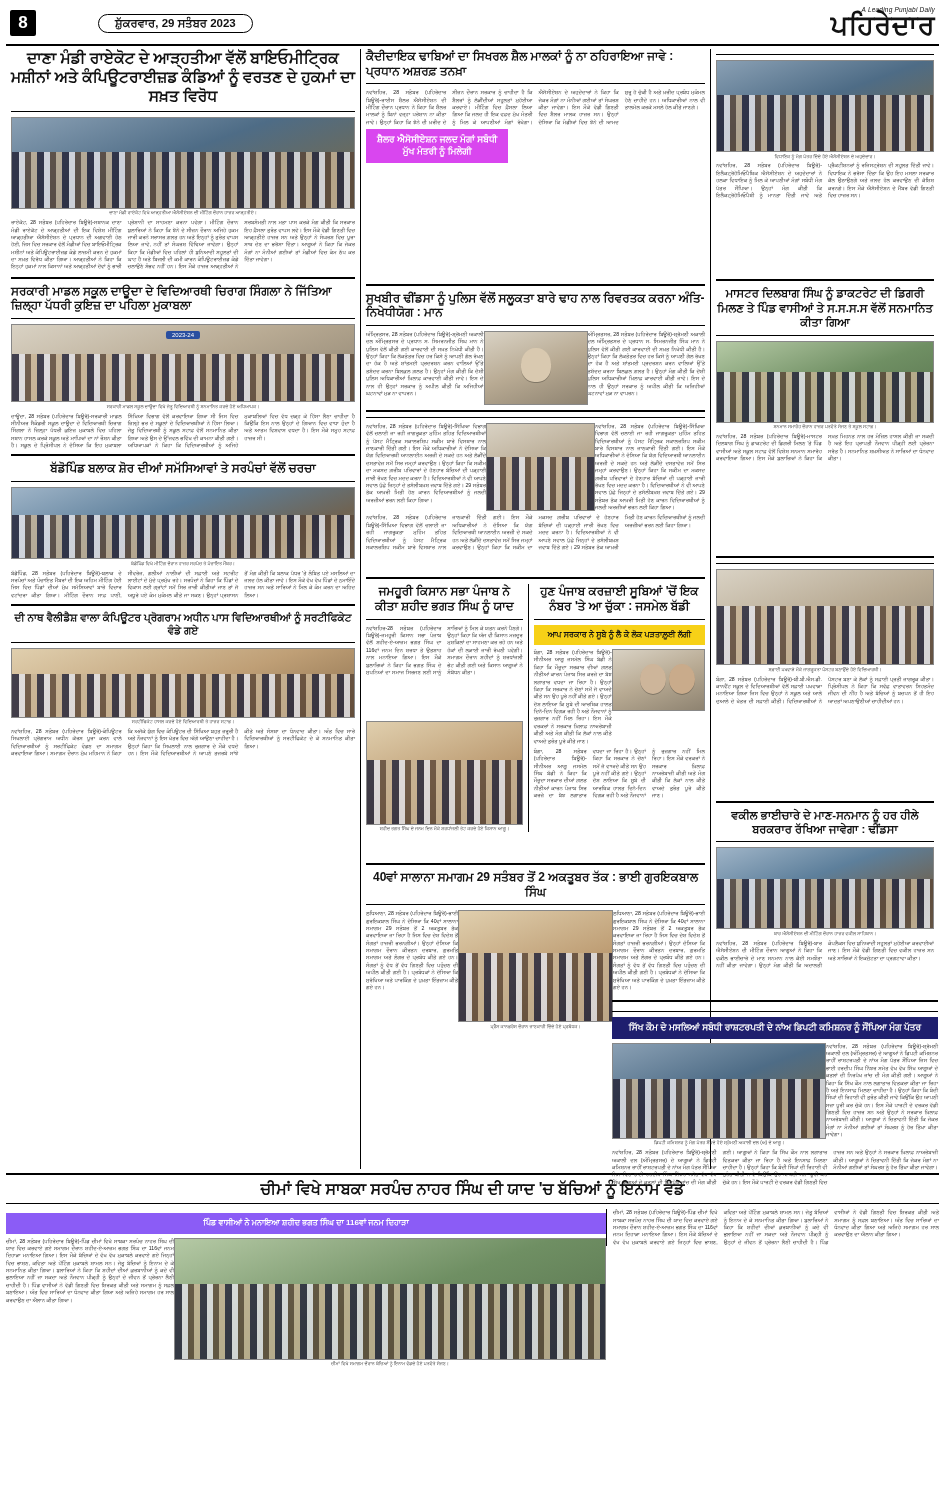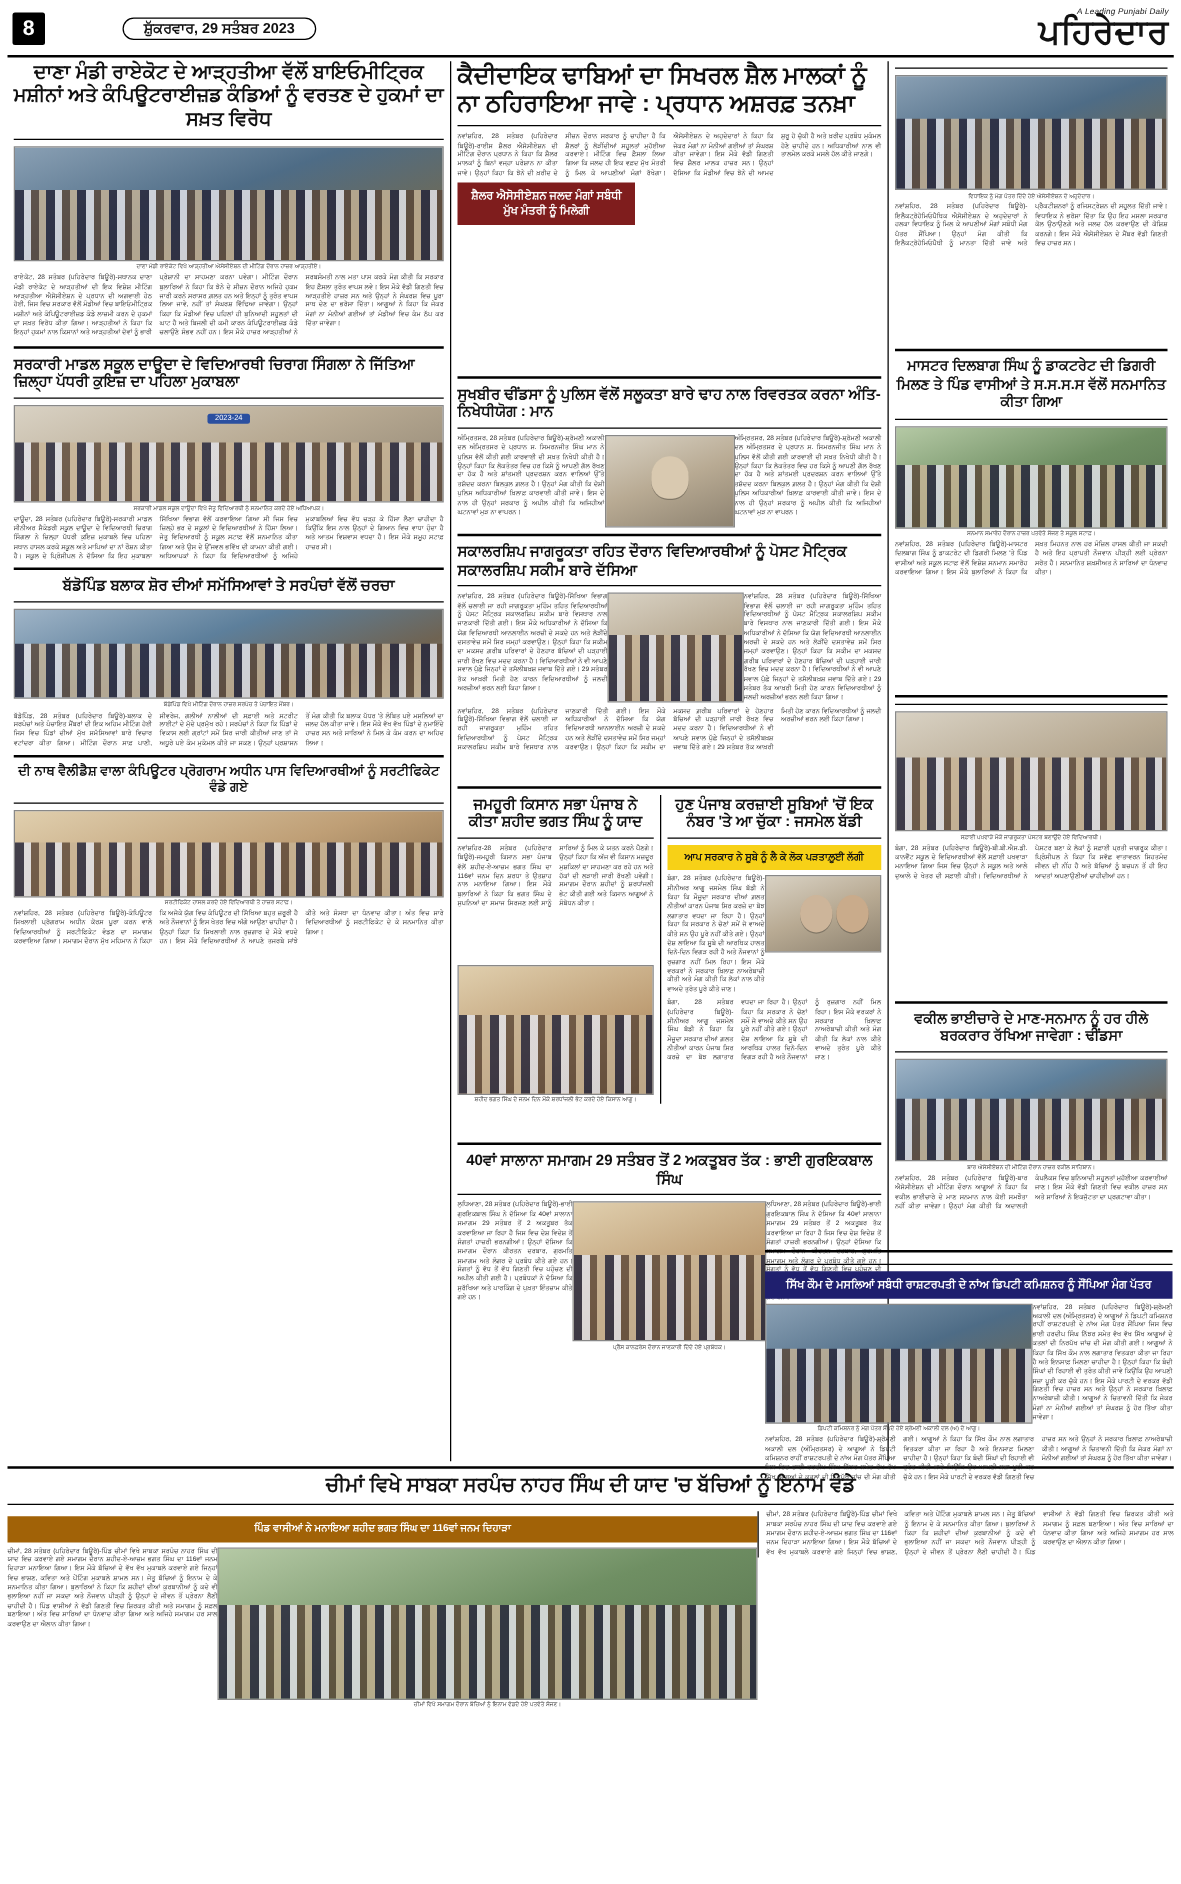"ਕੈਦੀਦਾਇਕ ਢਾਬਿਆਂ ਦਾ ਸਿਖਰਲ ਸ਼ੈਲ" .h-lg { font-size: 19px -> 12px }
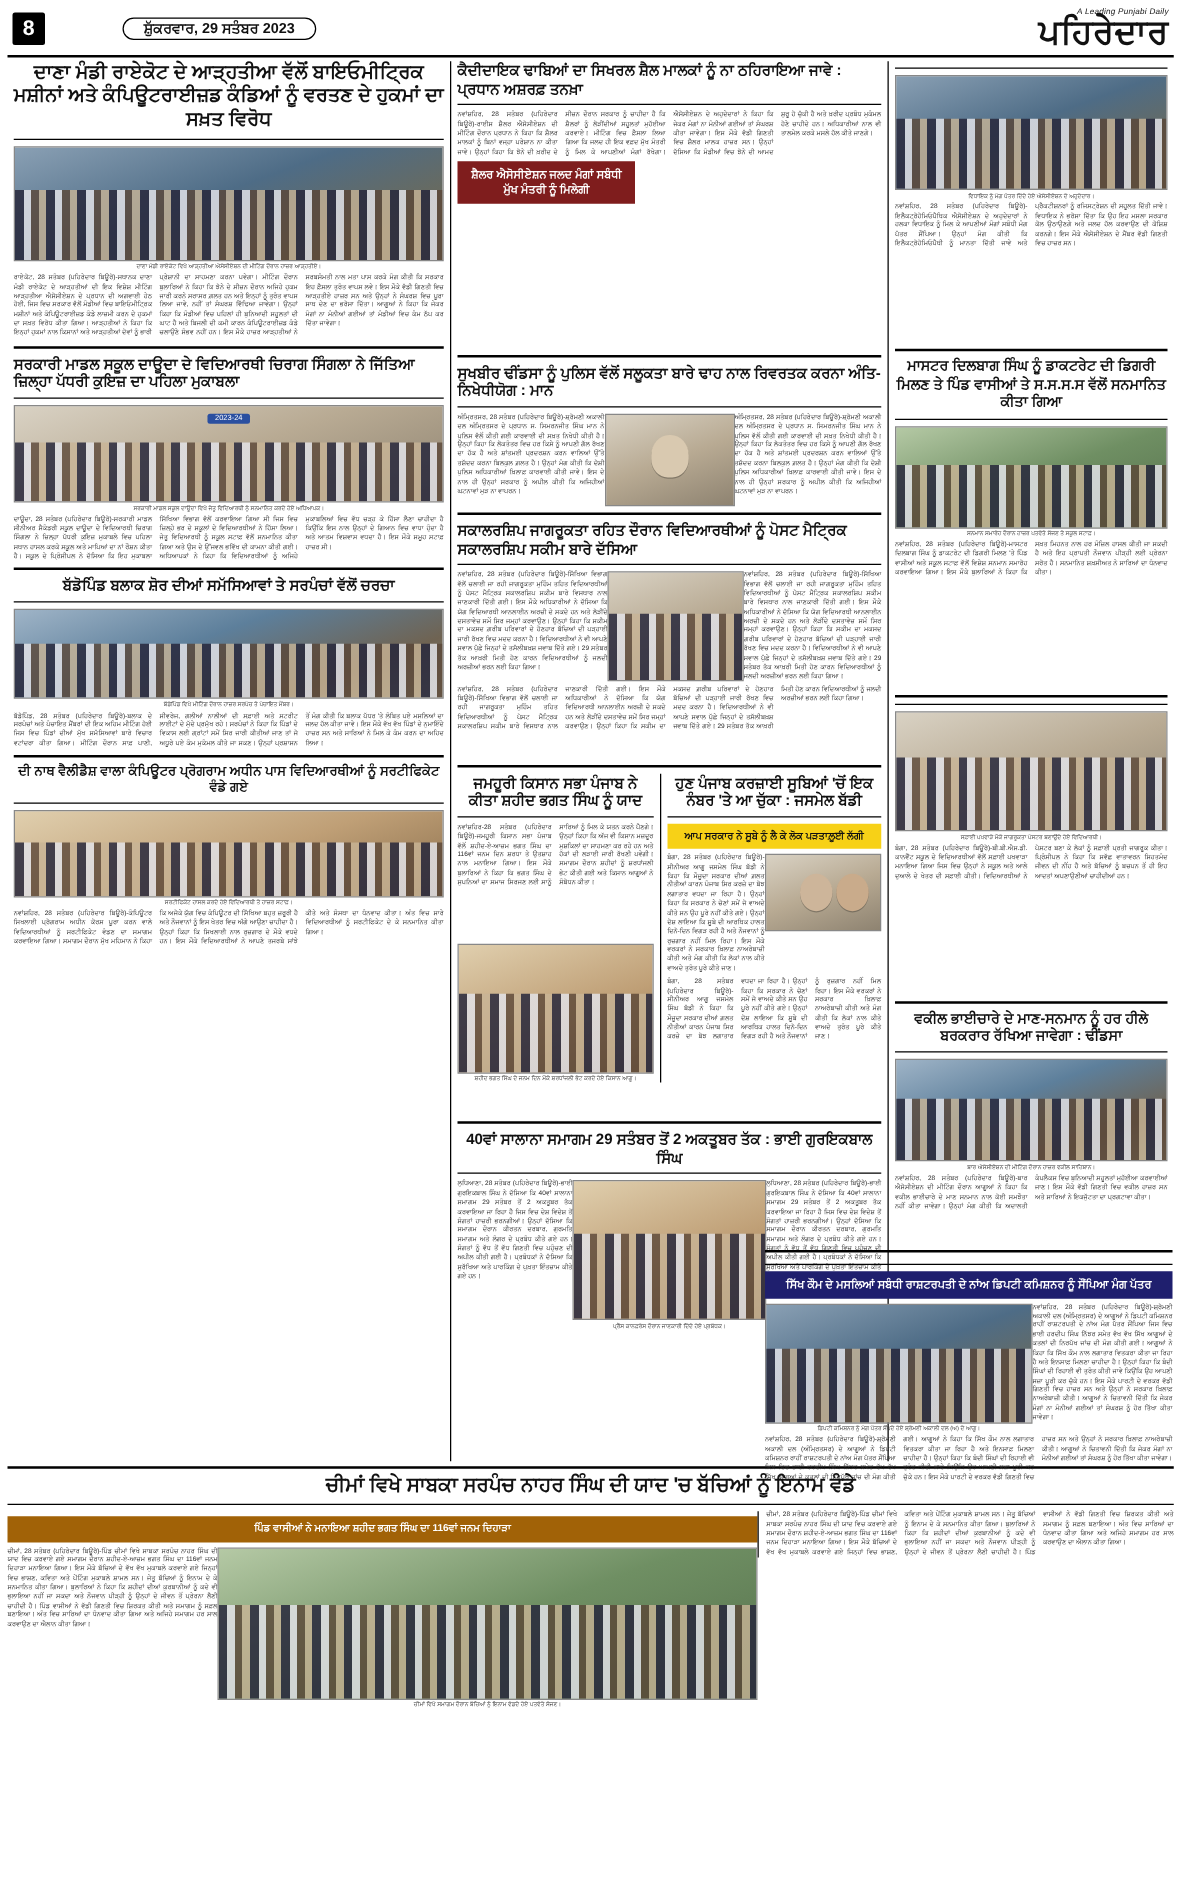"ਸ਼ੈਲਰ ਐਸੋਸੀਏਸ਼ਨ ਜਲਦ ਮੰਗਾਂ ਸਬੰਧੀ" .banner-red { background: #7f1d1d -> #d946ef }
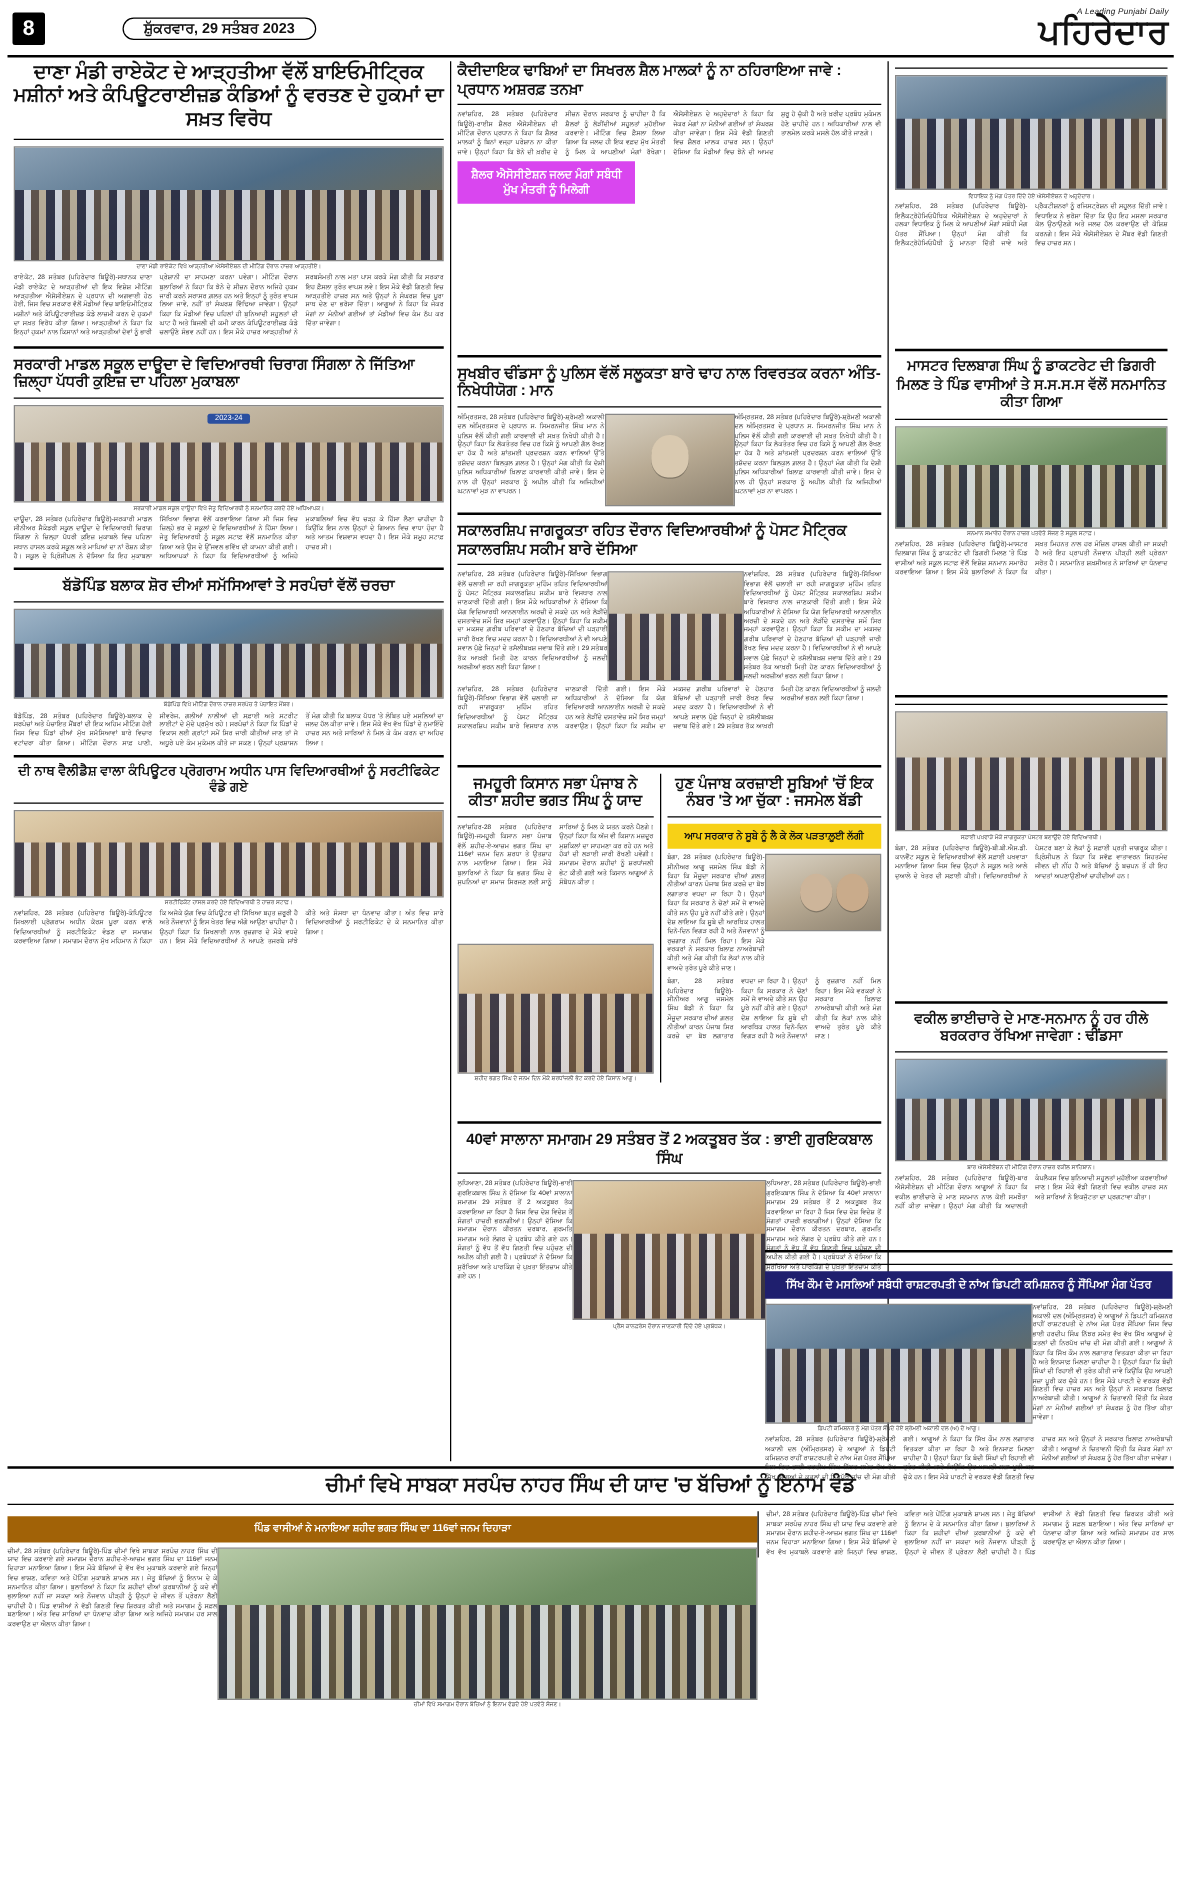"ਸਕਾਲਰਸ਼ਿਪ ਜਾਗਰੂਕਤਾ ਰਹਿਤ ਦੌਰਾਨ ਵਿਦਿਆਰਥੀਆਂ" div.hl { html: <div>ਸਕਾਲਰਸ਼ਿਪ ਜਾਗਰੂਕਤਾ ਰਹਿਤ ਦੌਰਾਨ ਵਿਦਿਆਰਥੀਆਂ ਨੂੰ ਪੋਸਟ ਮੈਟ੍ਰਿਕ ਸਕਾਲਰਸ਼ਿਪ ਸਕੀਮ ਬਾਰੇ ਦੱਸਿਆ</div> -> none }
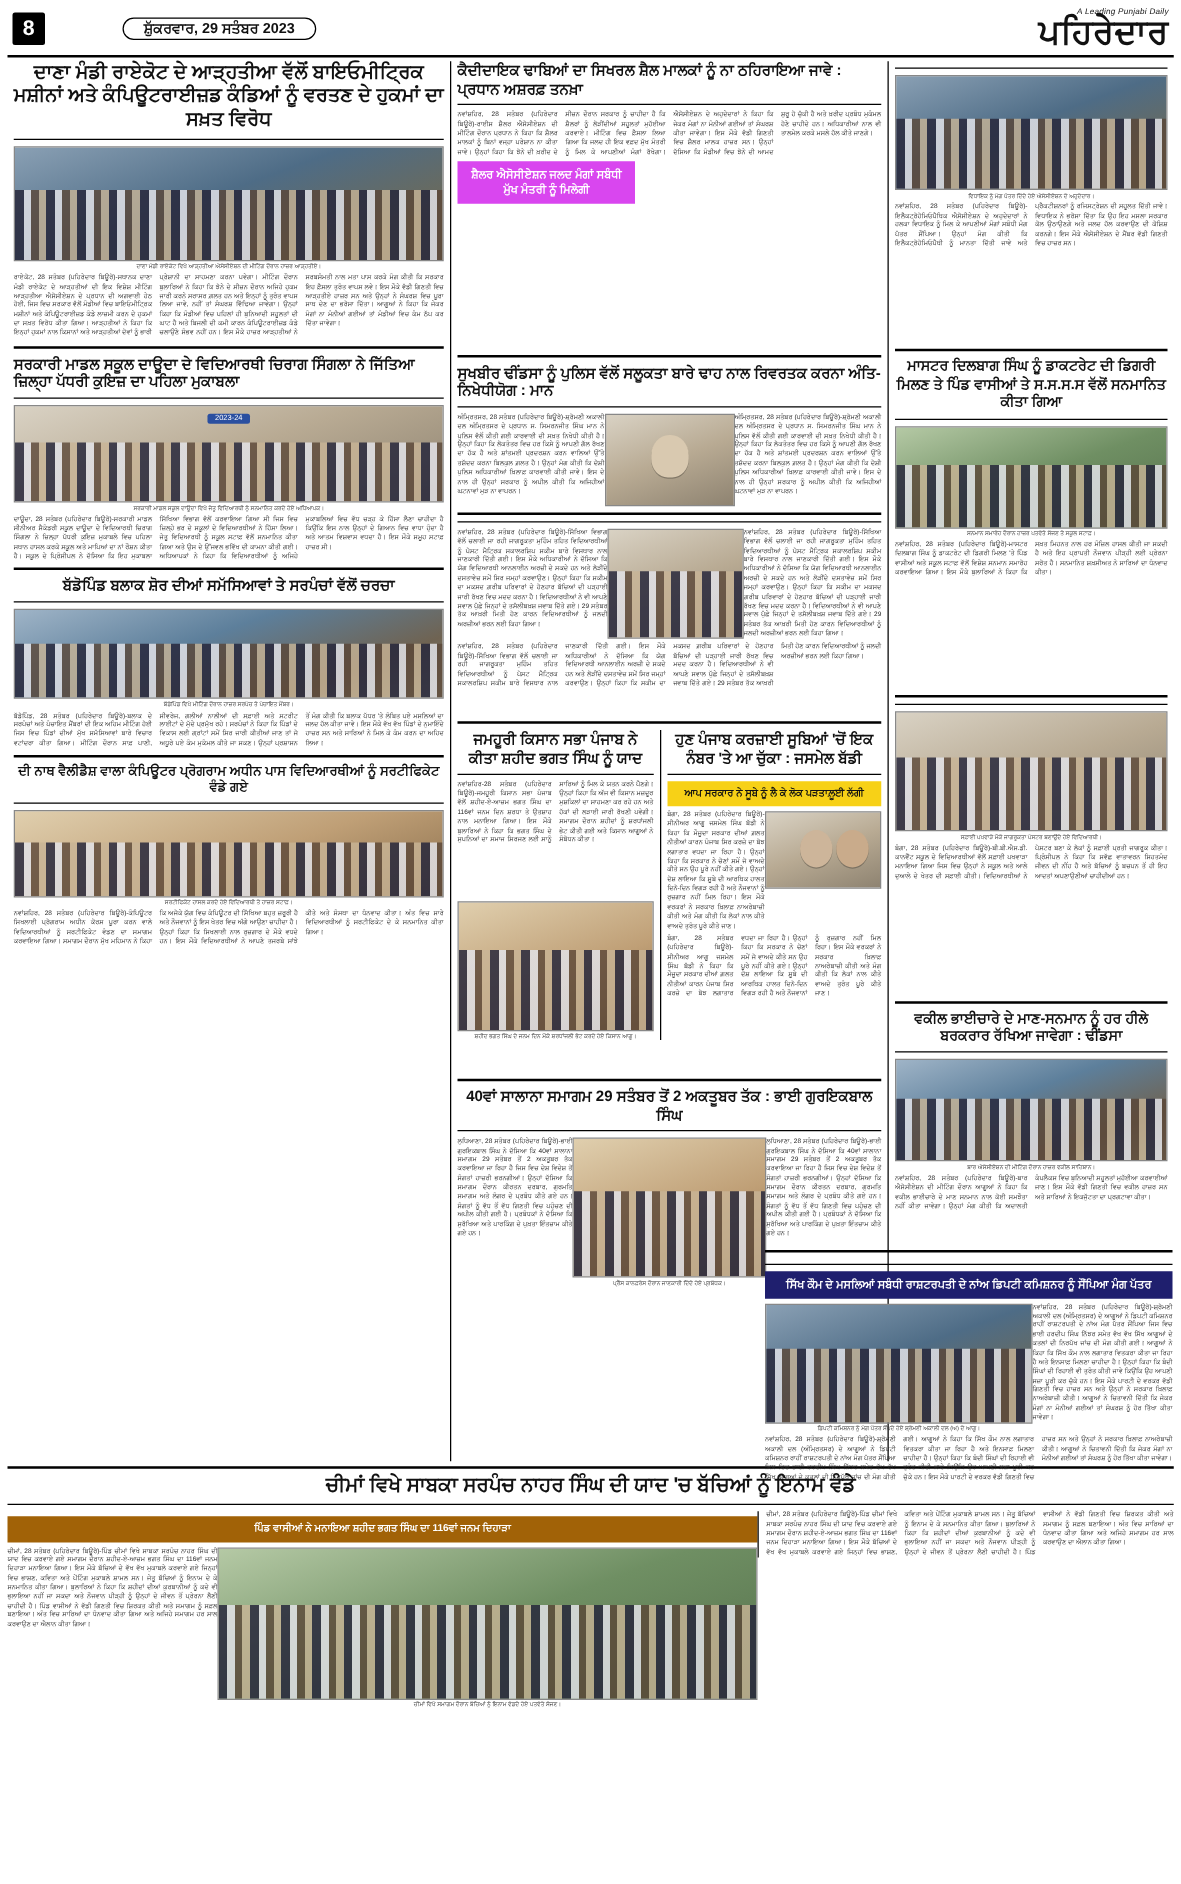"ਪਿੰਡ ਵਾਸੀਆਂ ਨੇ ਮਨਾਇਆ ਸ਼ਹੀਦ" .banner-pink { background: #a16207 -> #8b5cf6 }
